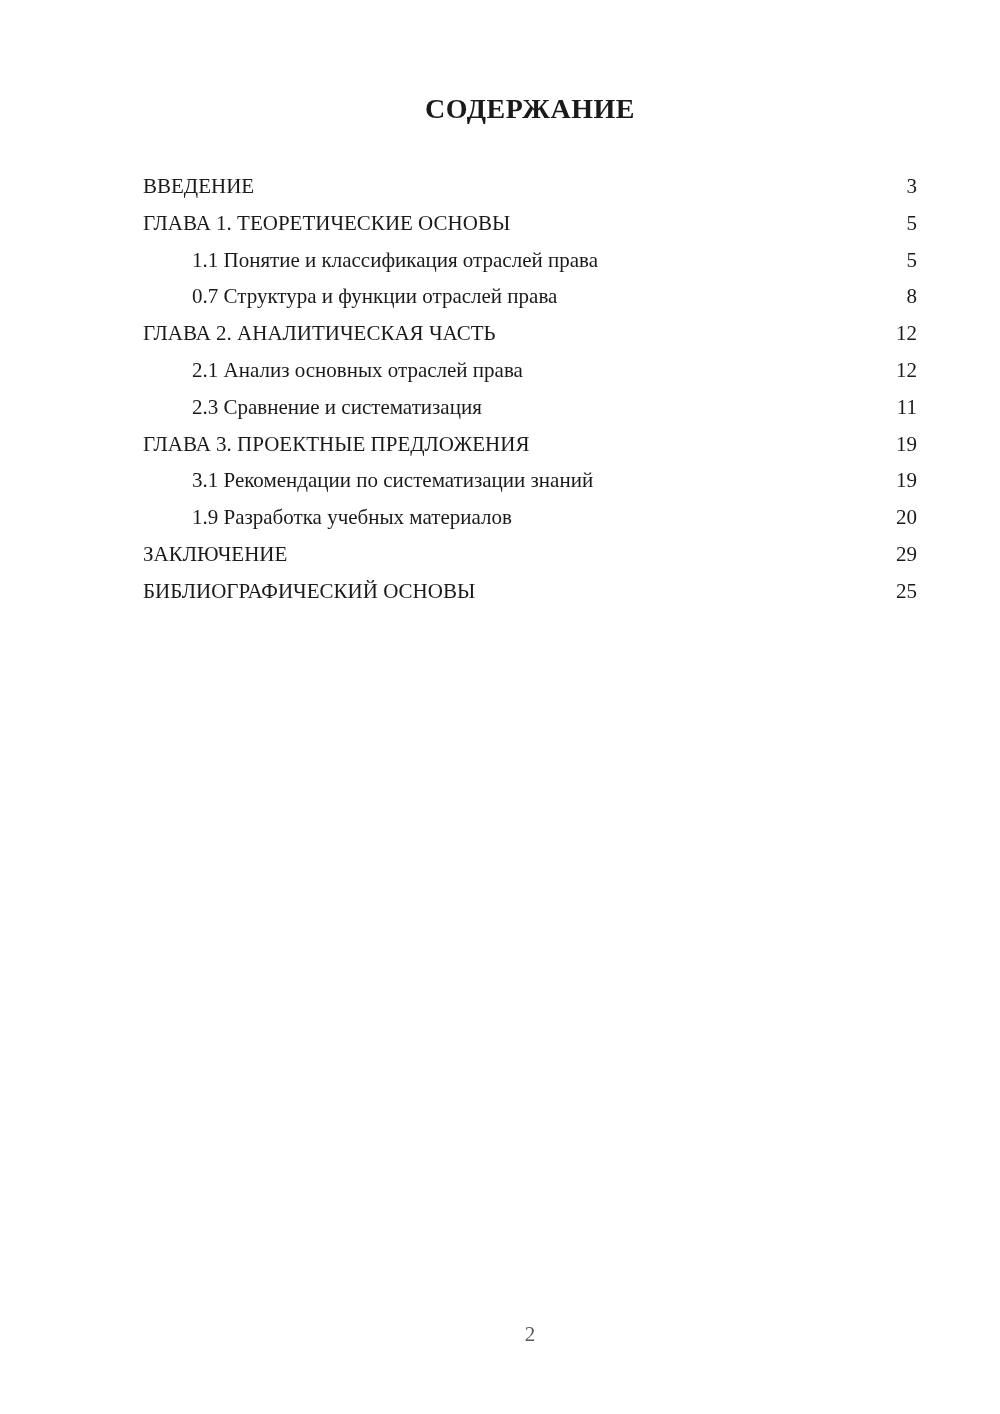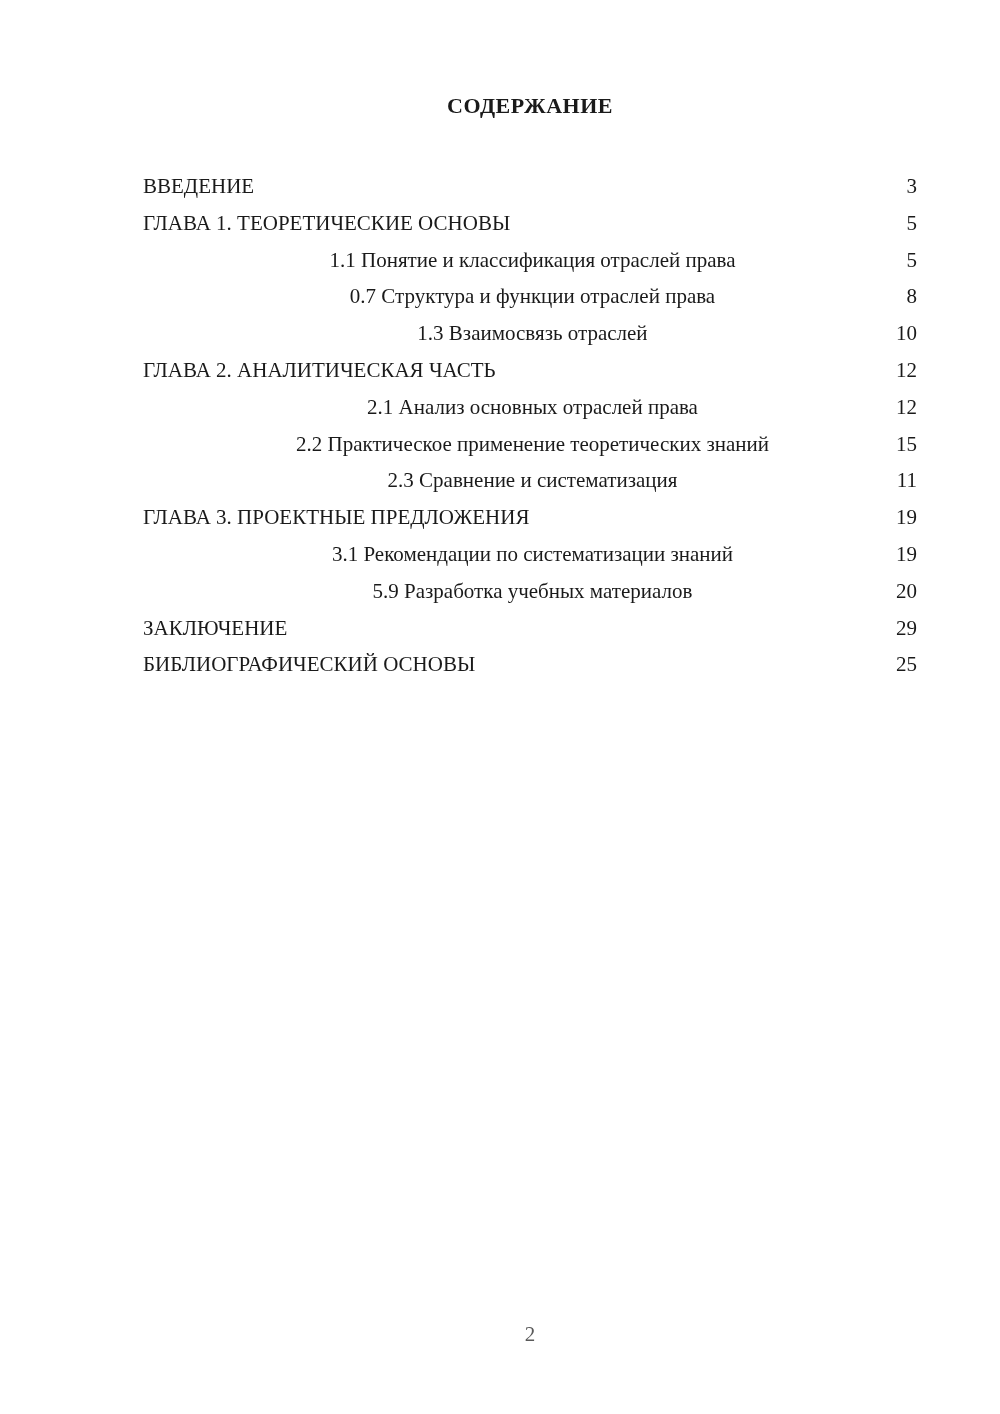"СОДЕРЖАНИЕ" .doc-title { font-size: 22px -> 28px }
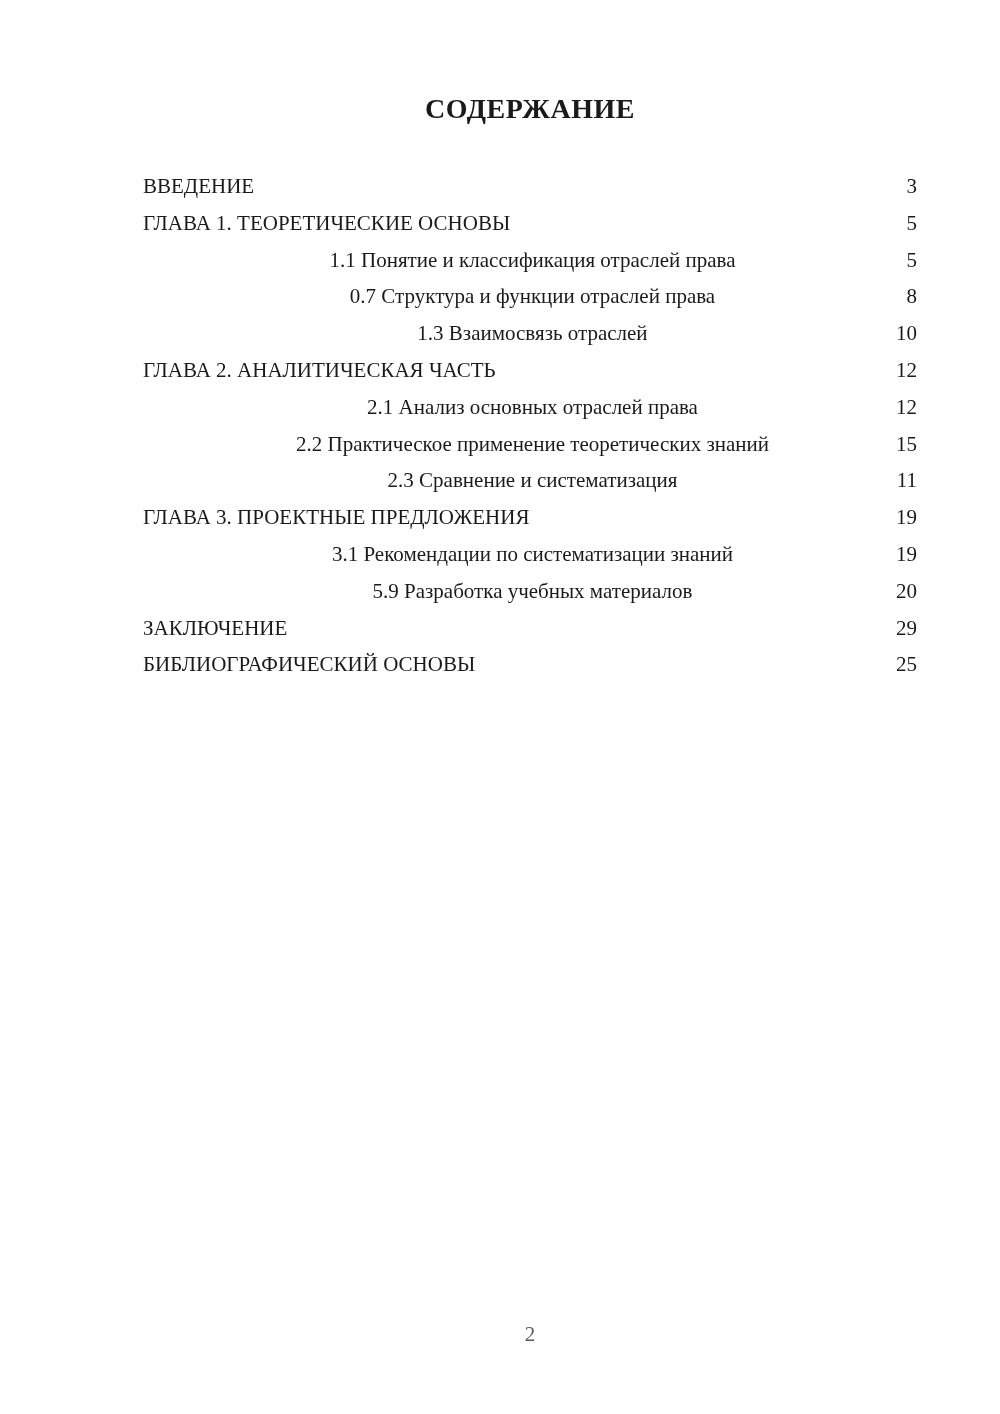"1.1 Понятие и классификация отраслей" .toc-row.level-1 .label { text-align: center -> none }
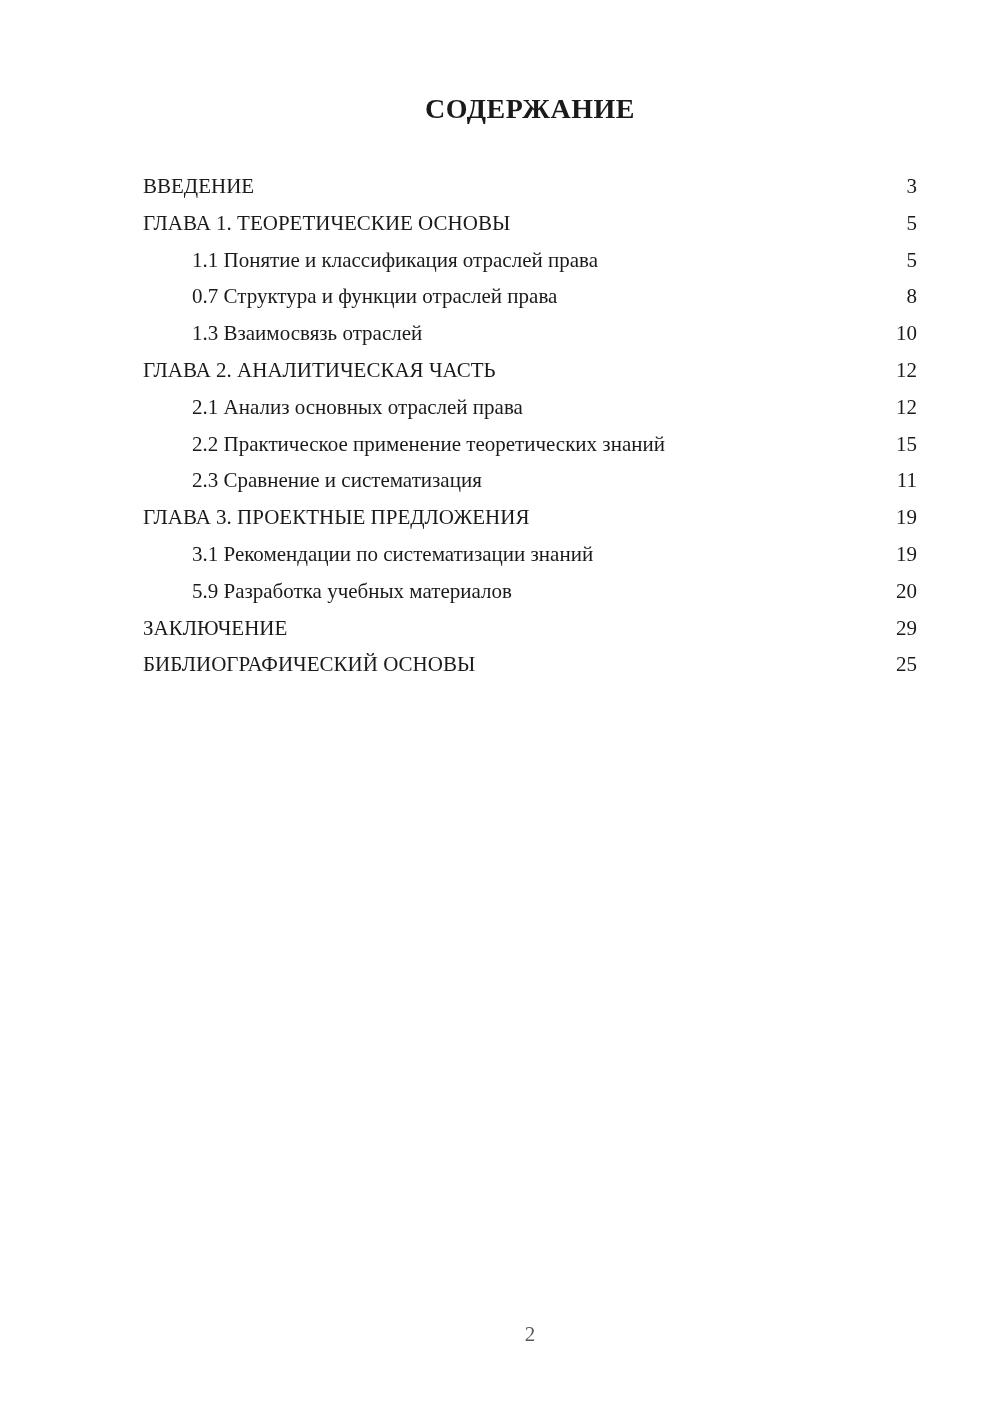"1.3 Взаимосвязь отраслей" div.toc-row { html: <div> <span>1.3 Взаимосвязь отраслей</span> <span>10</span> </div> -> none }
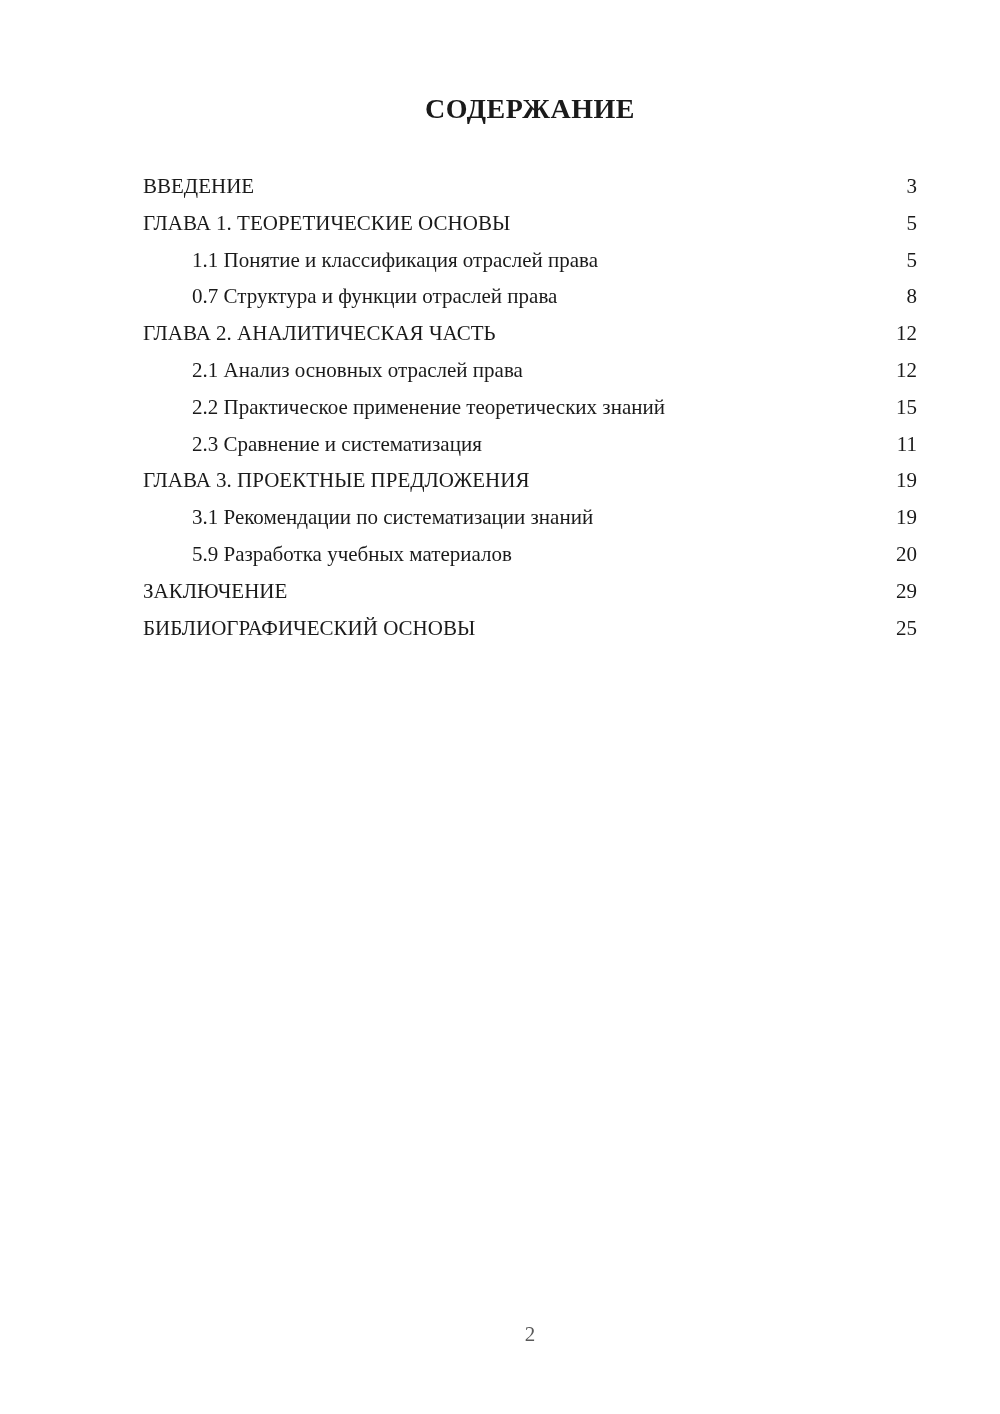"2.2 Практическое применение" div.toc-row { html: <div> <span>2.2 Практическое применение теоретических знаний</span> <span>15</span> </div> -> none }
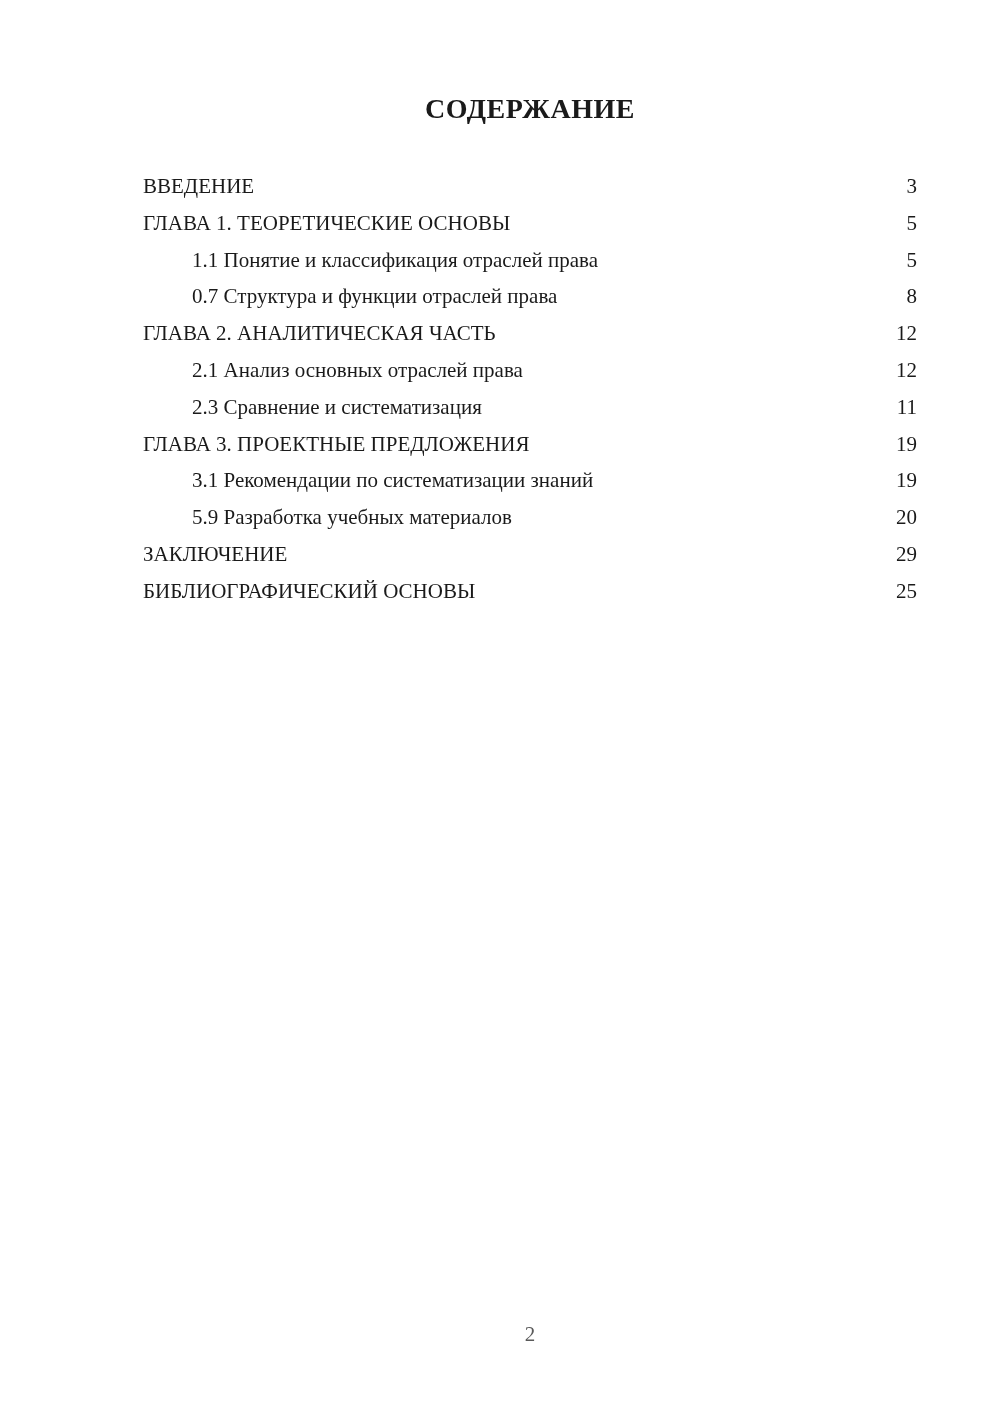"5.9 Разработка учебных материалов" span.label { text: 5.9 -> 1.9 }
